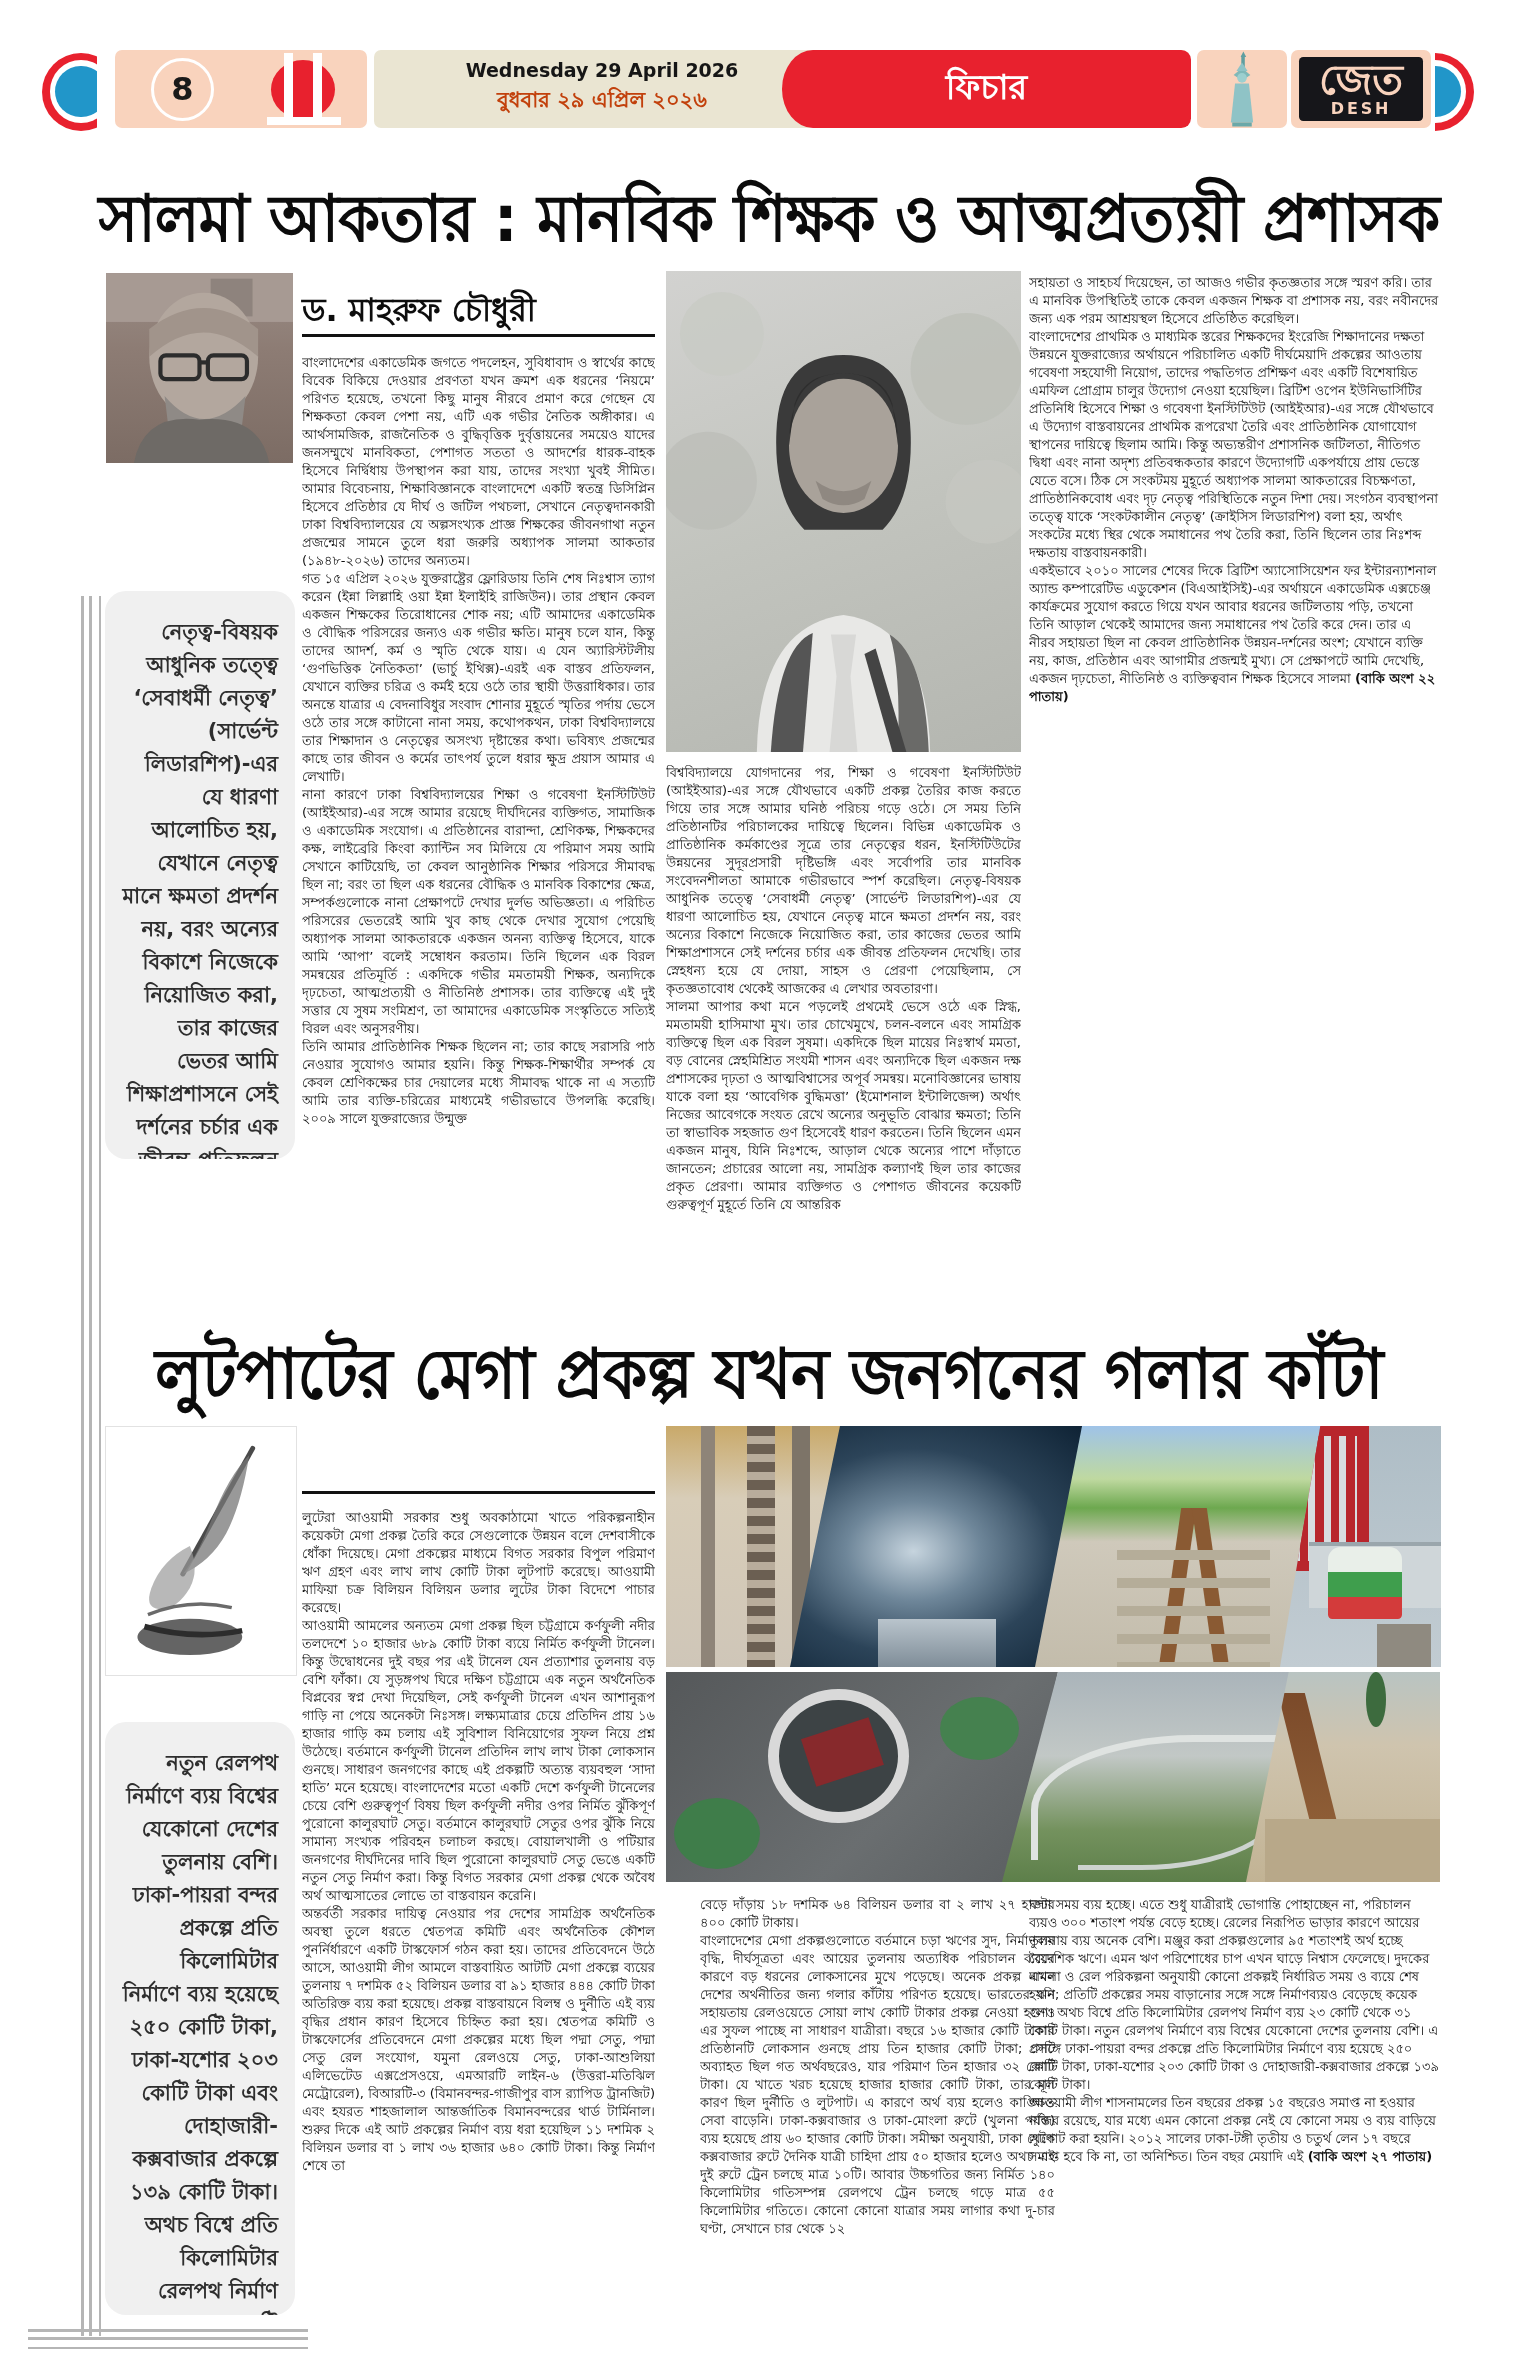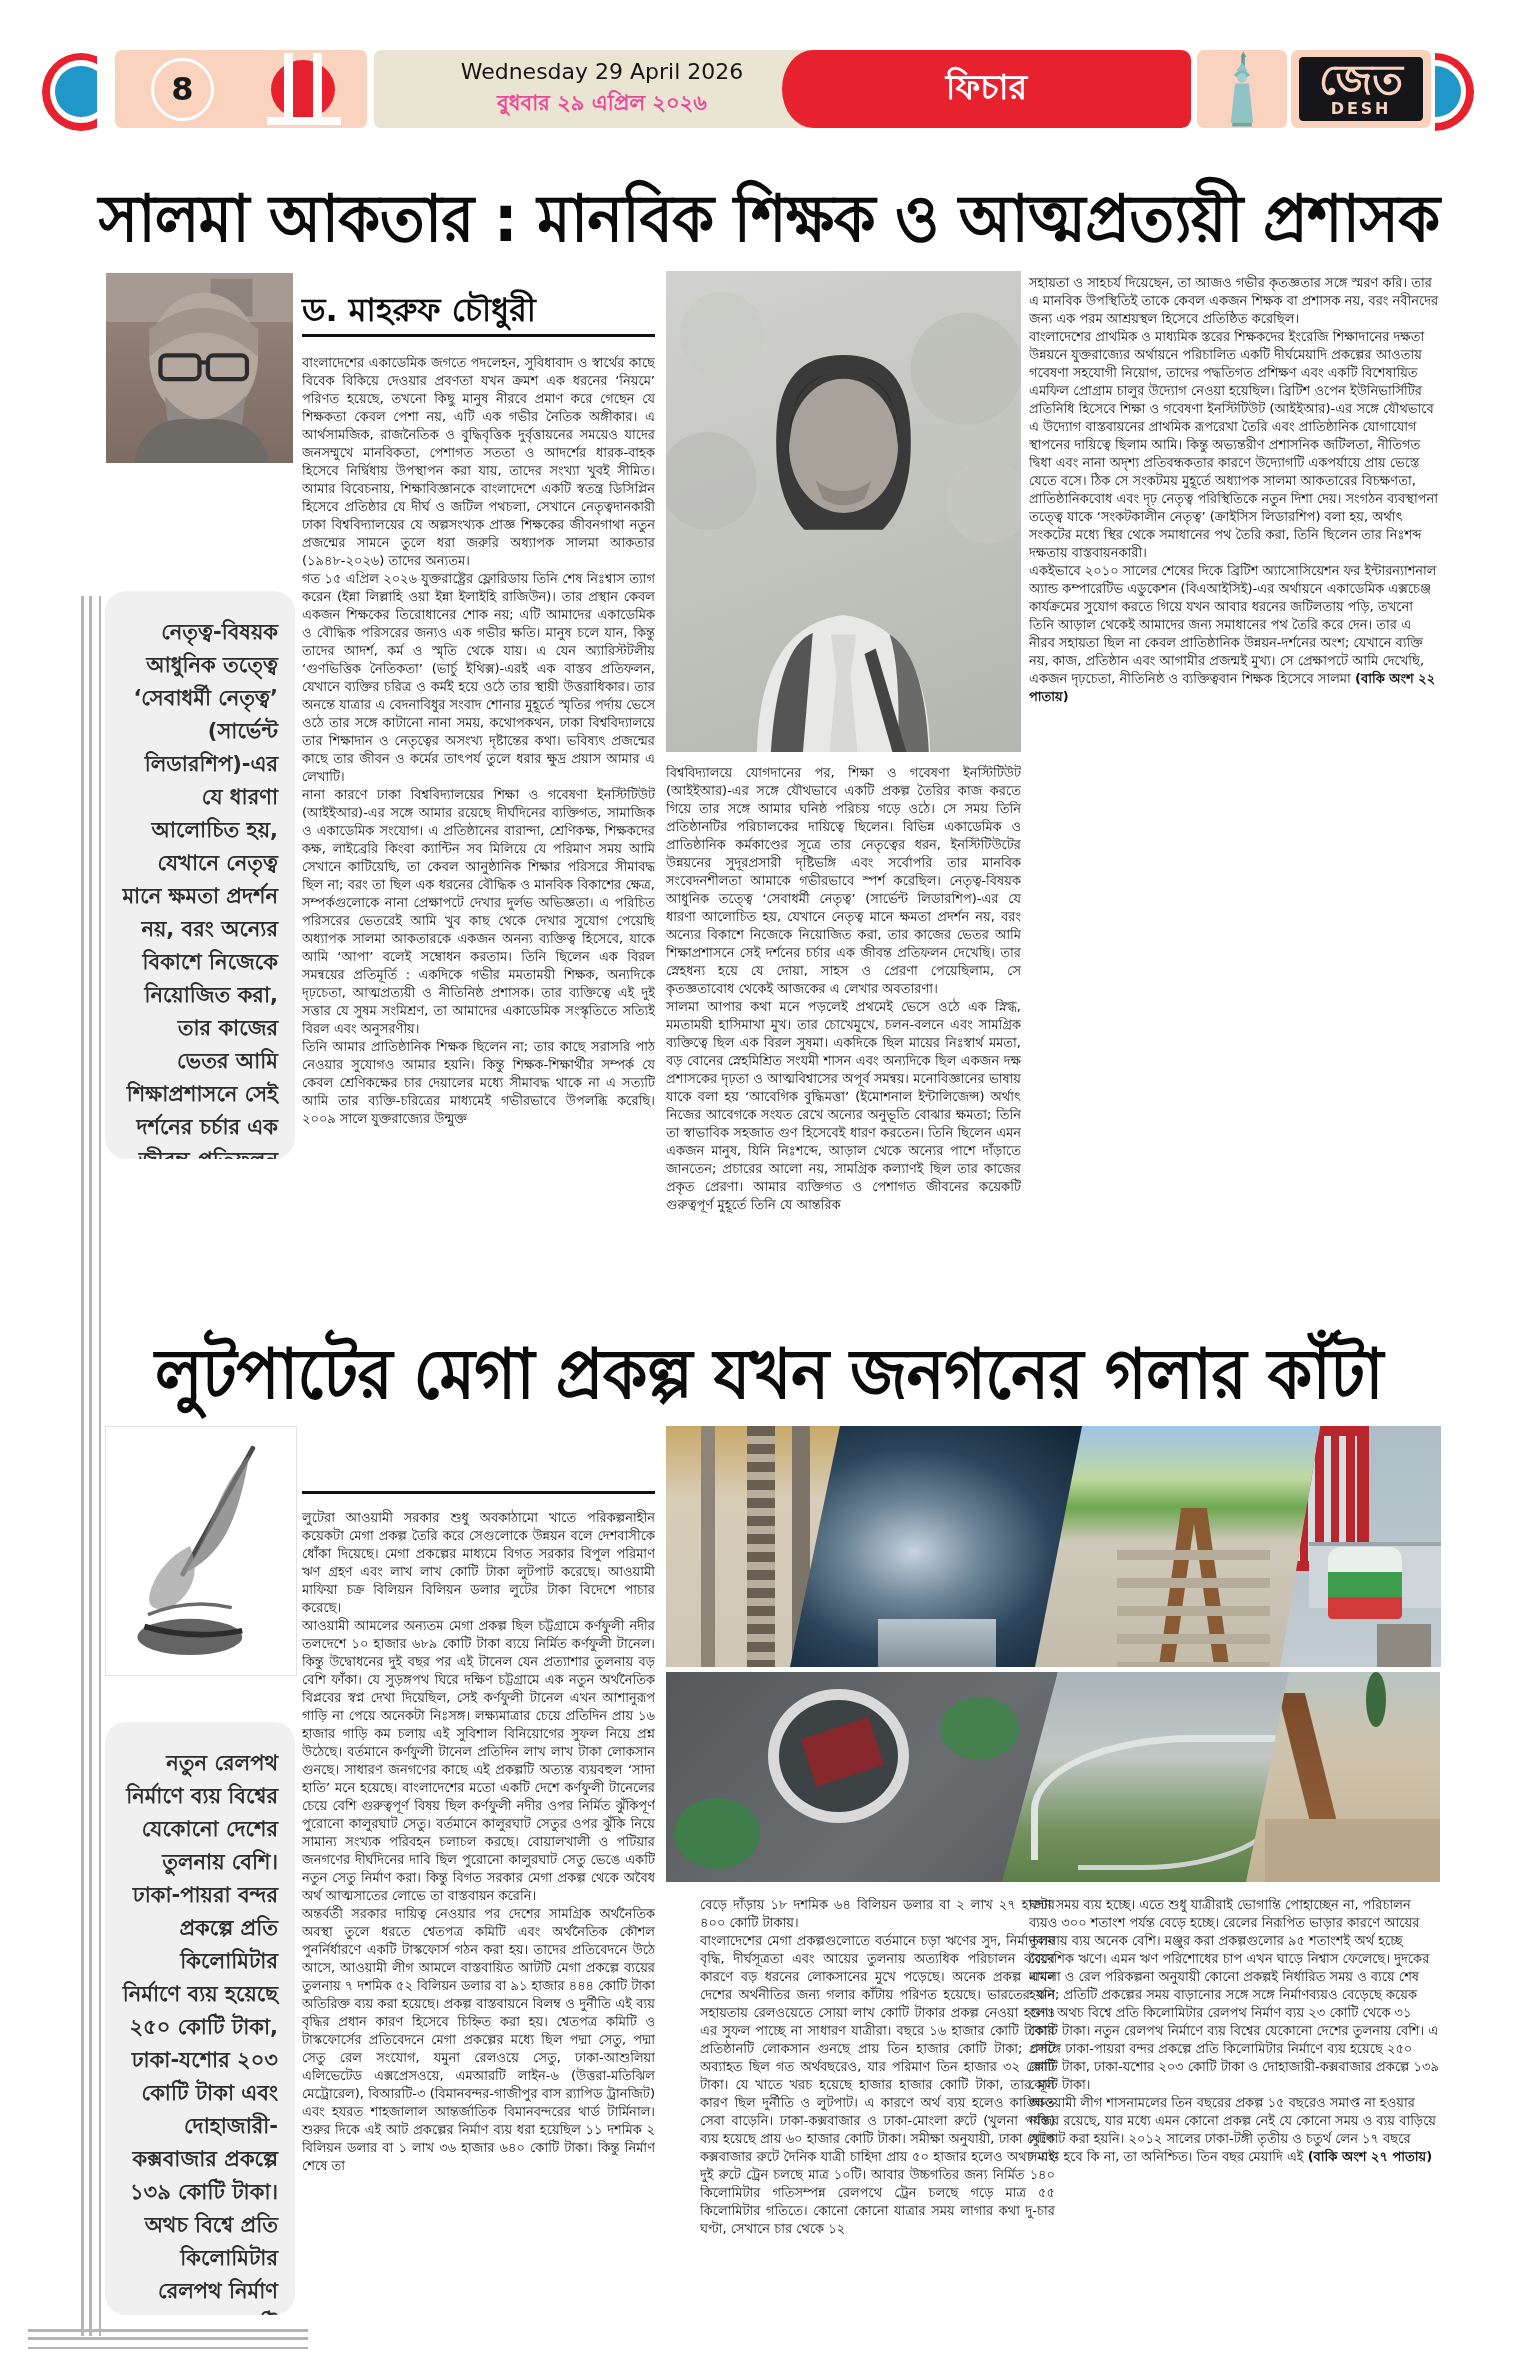"Wednesday 29 April 2026" .date-en { font-size: 22px -> 19px; font-weight: normal -> bold }
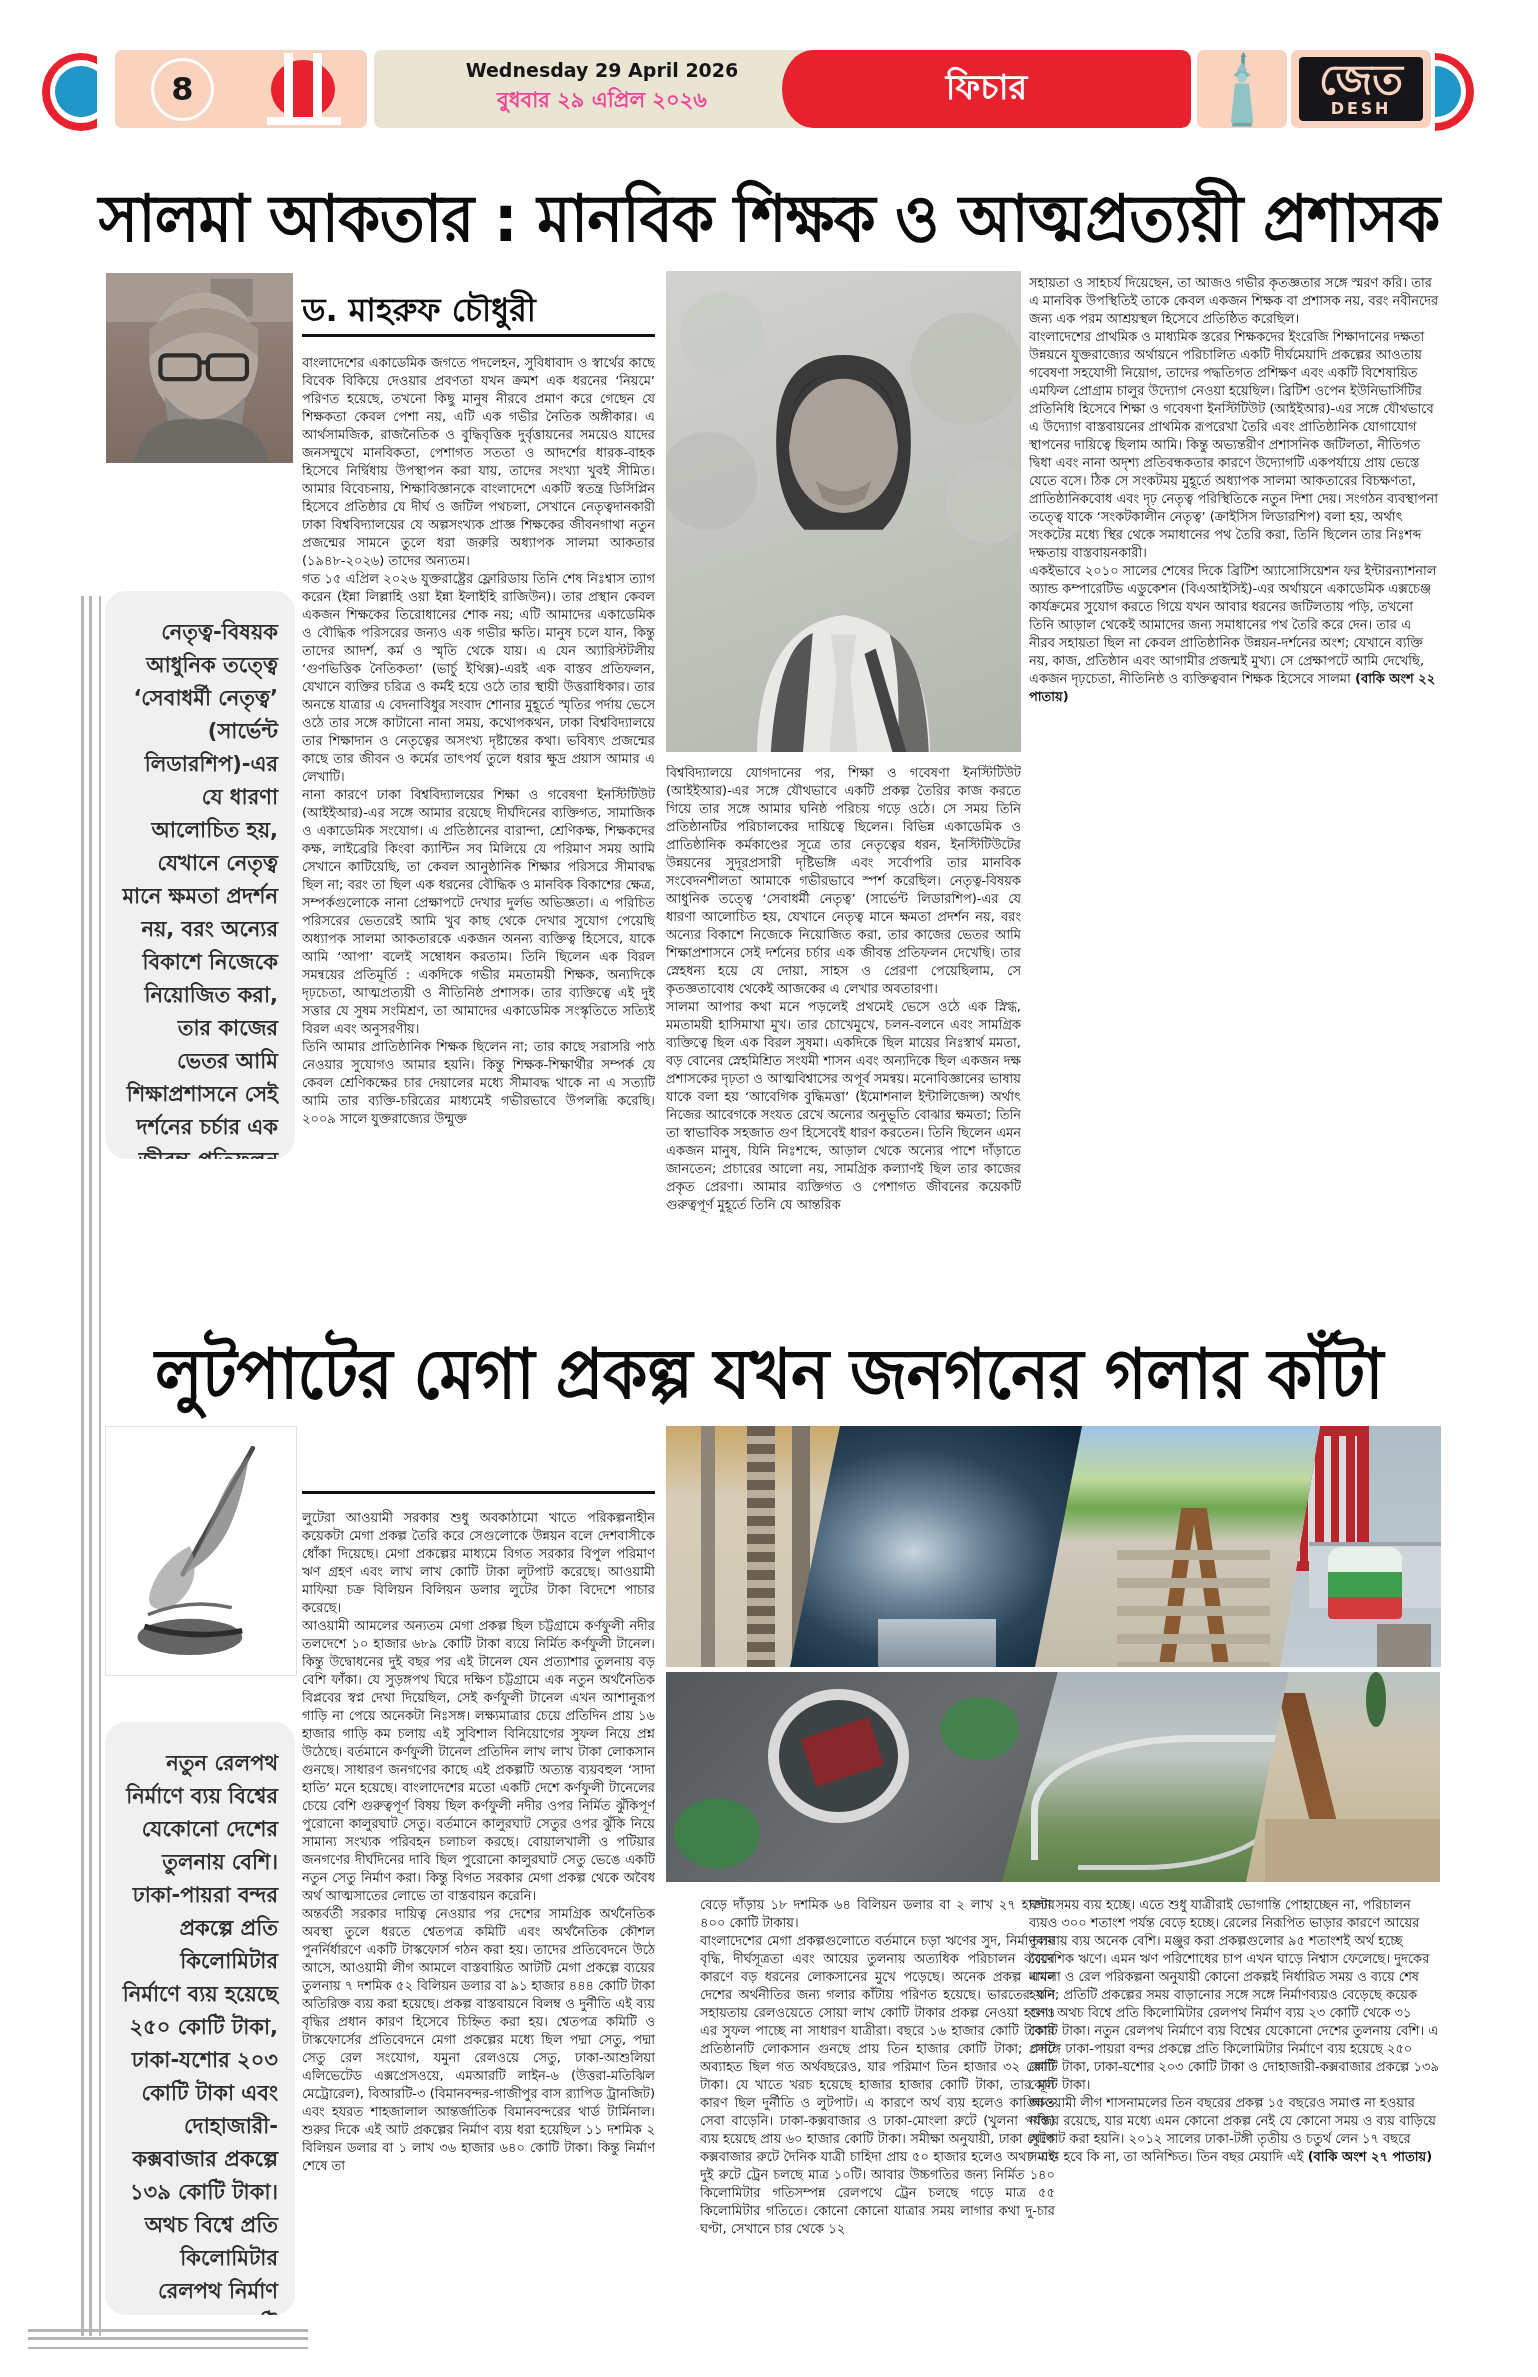"বুধবার ২৯ এপ্রিল ২০২৬" .date-bn { color: #ec4899 -> #c2410c }
